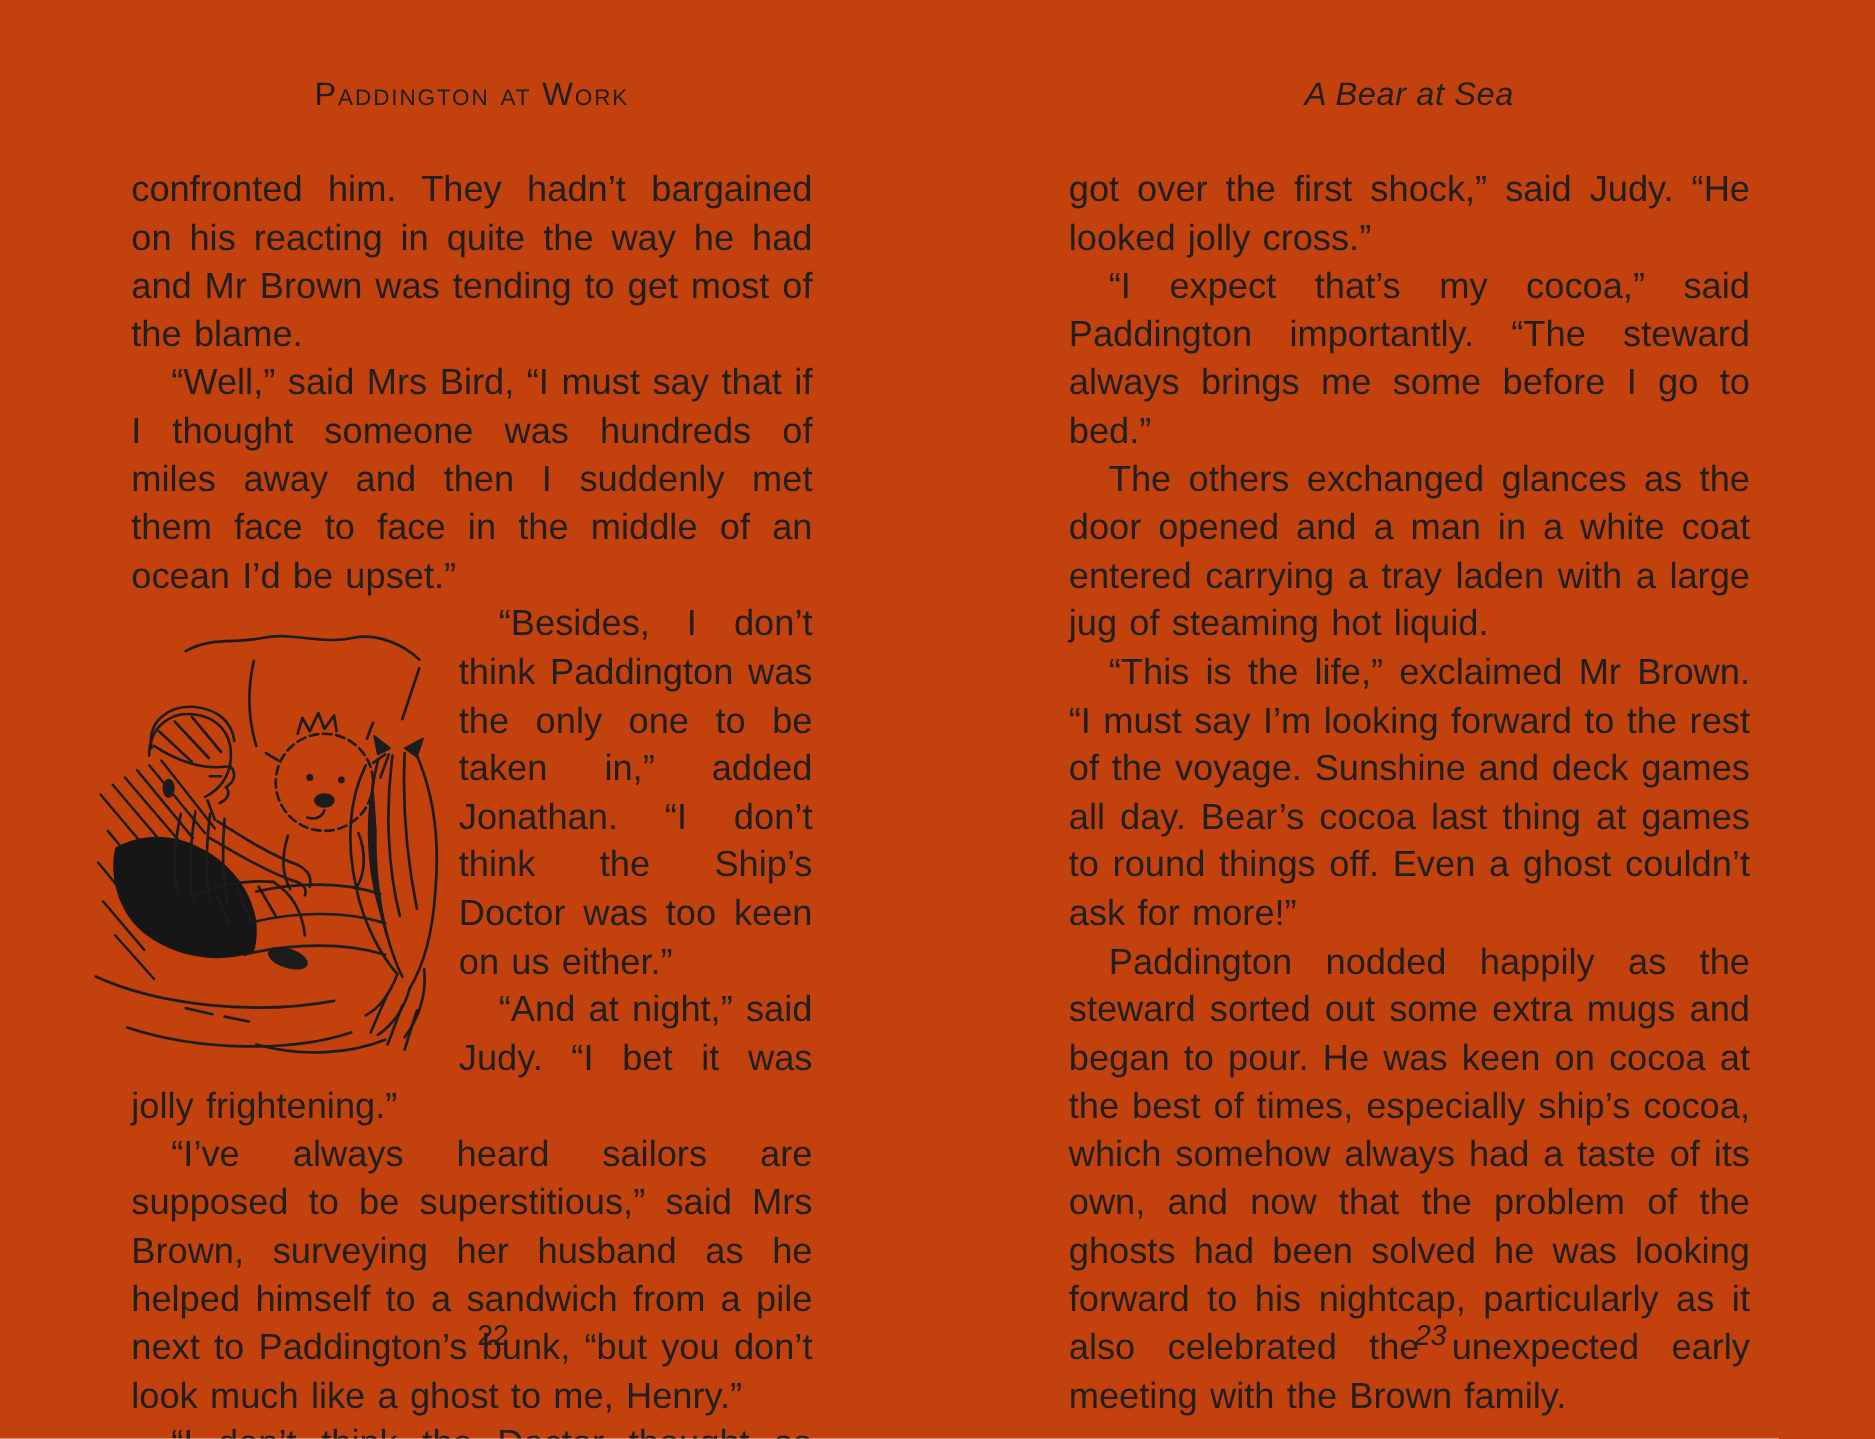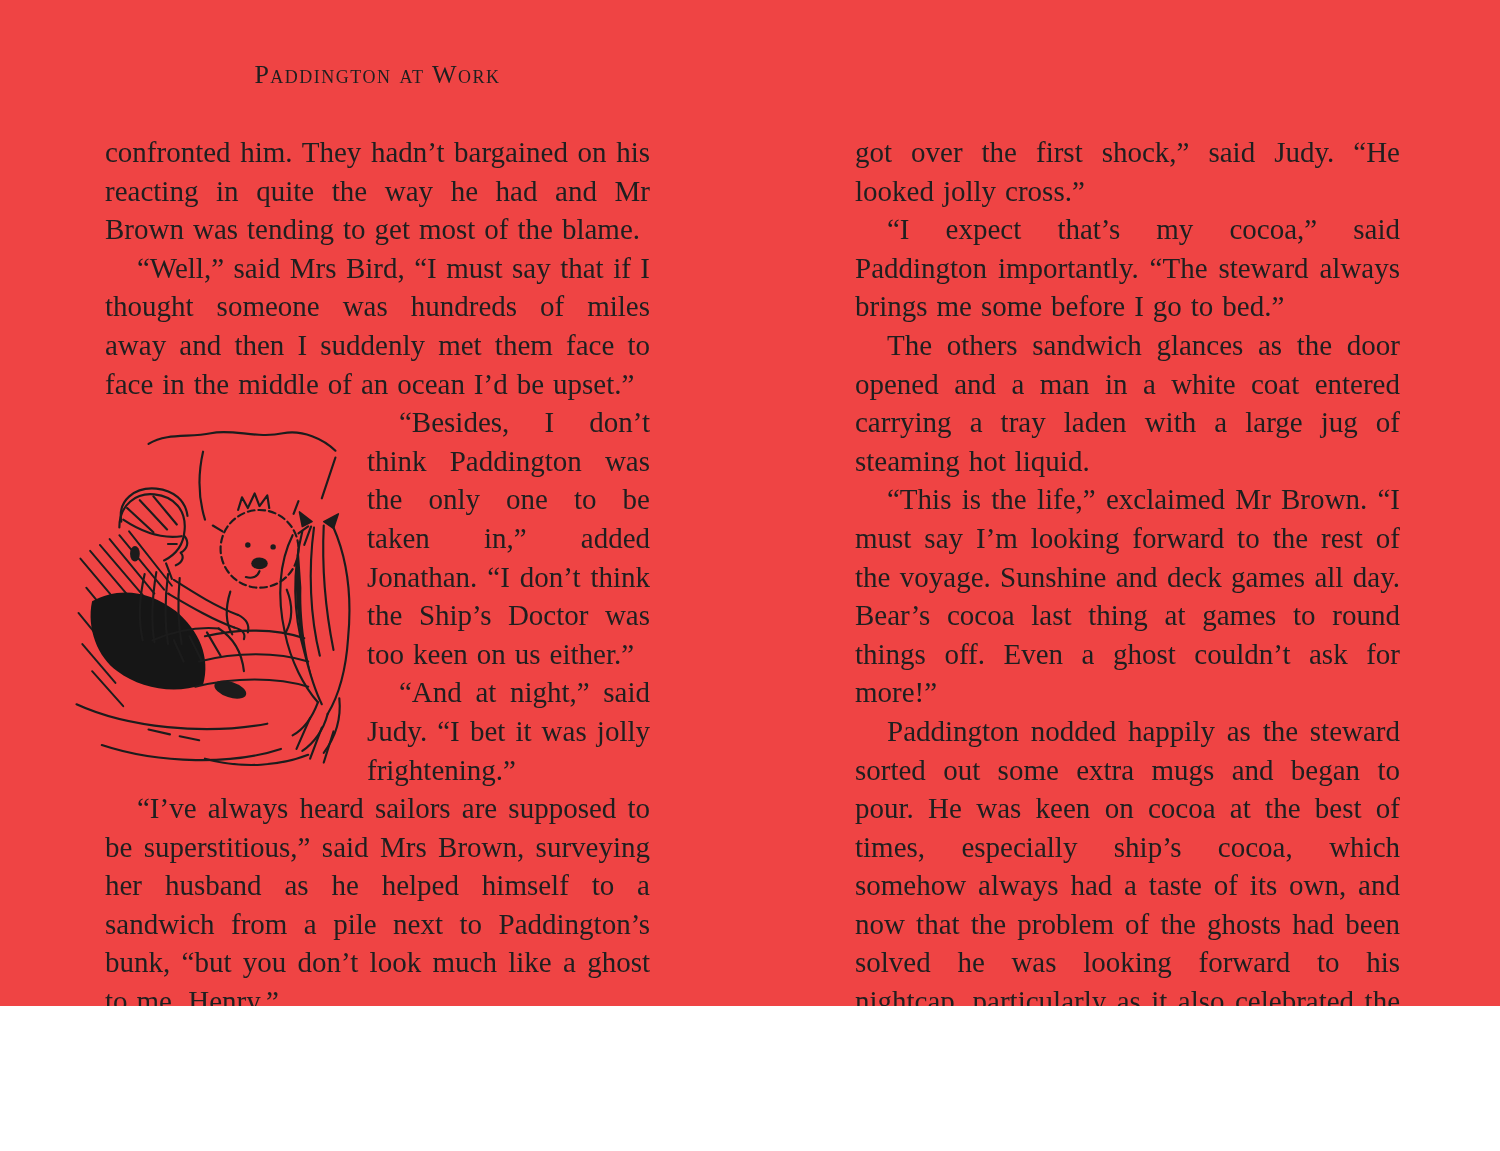"Paddington at Work" #spread { background: #ef4444 -> #c2410c; font-family: Liberation Serif, serif -> Liberation Sans, sans-serif; height: 1006px -> 1151px }
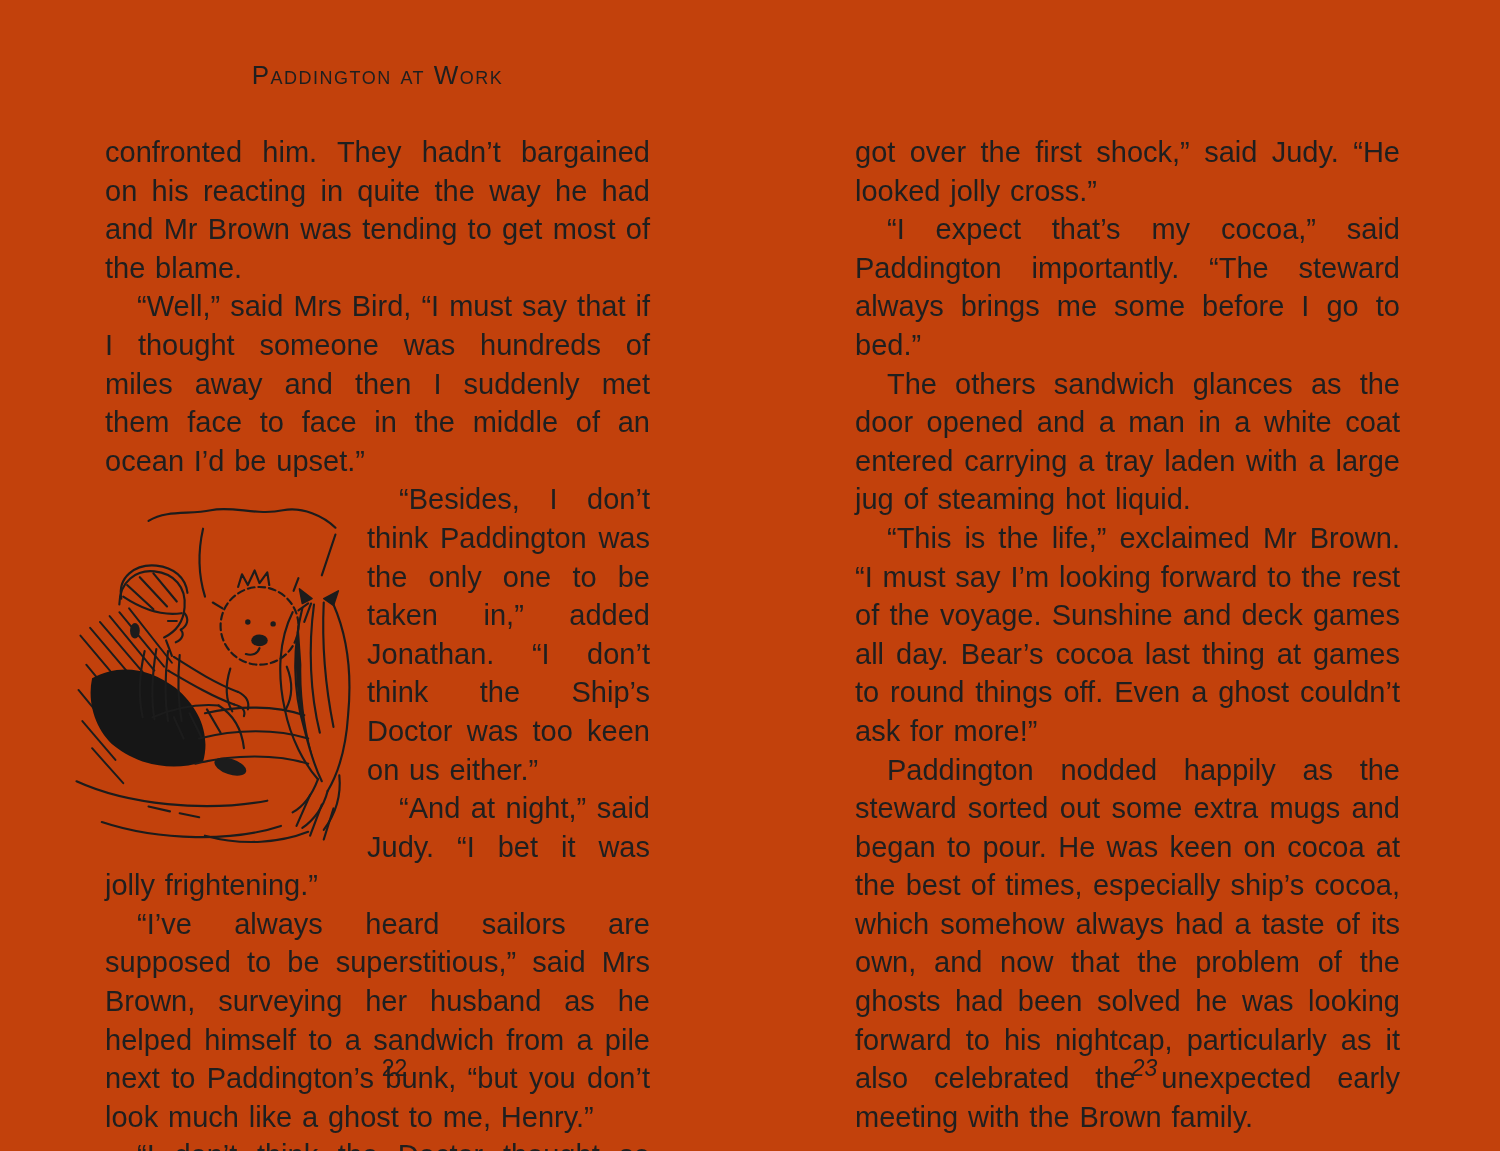"A Bear at Sea" div.running-header { html: none -> <div>A Bear at Sea</div> }
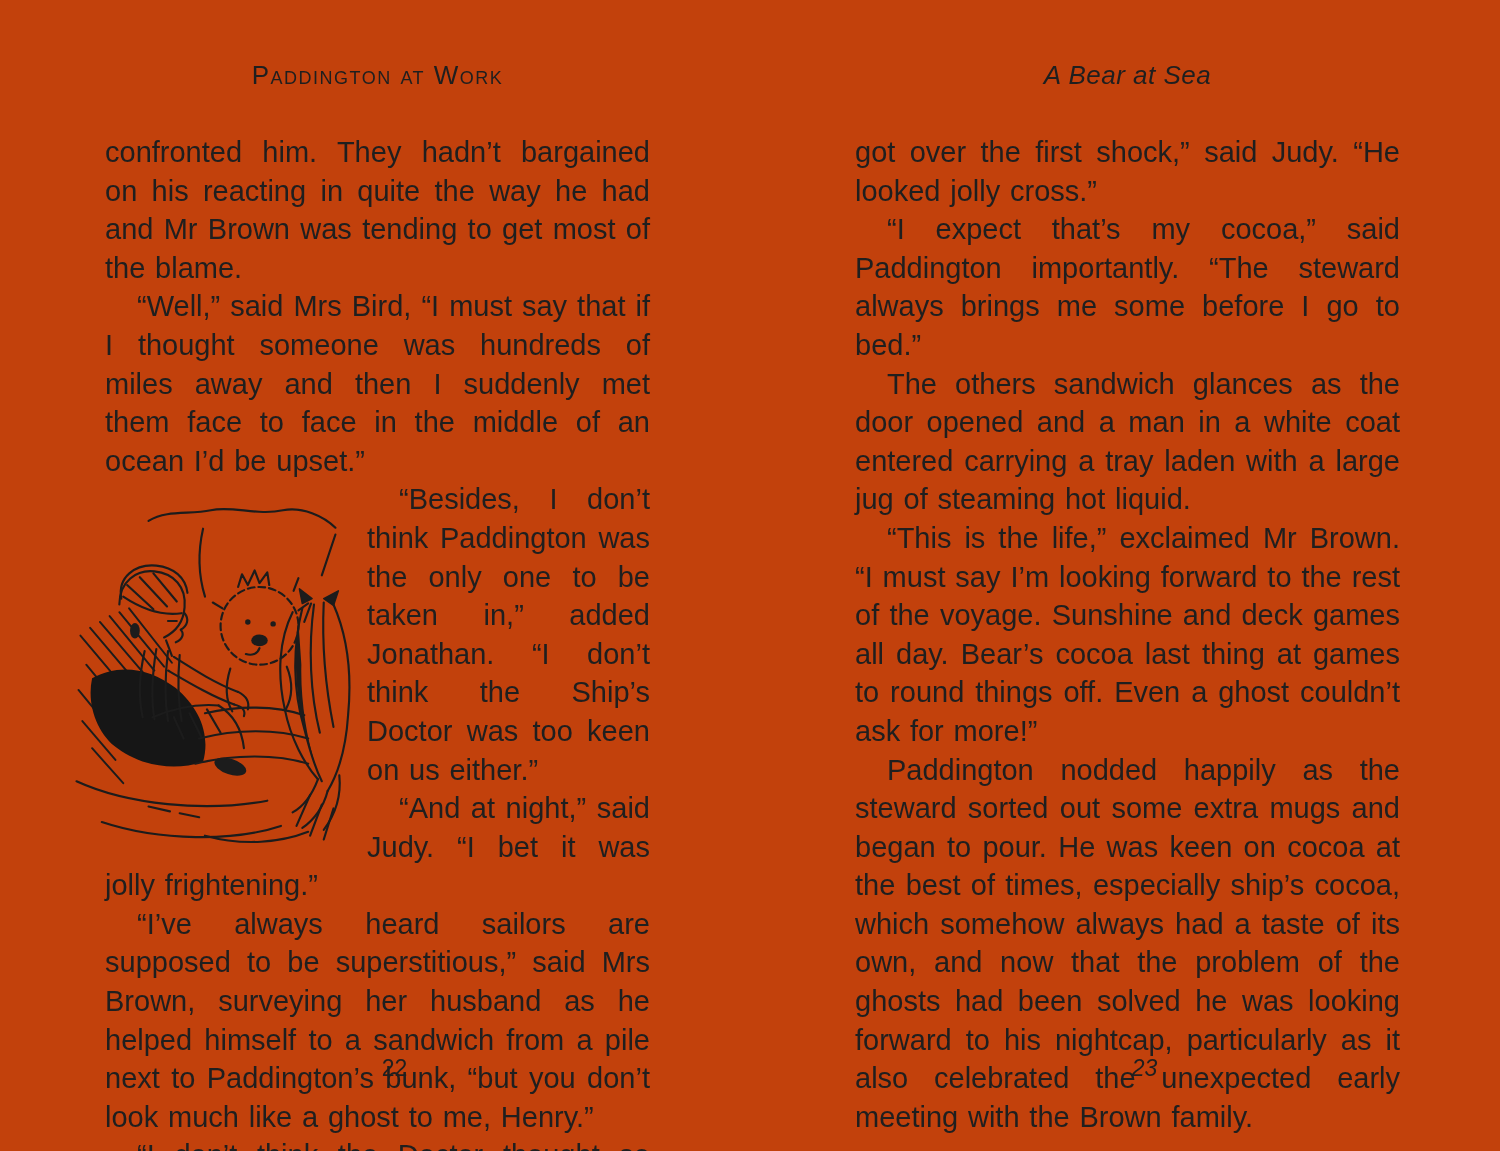"The others sandwich glances as" p.indent { text: sandwich -> exchanged }
